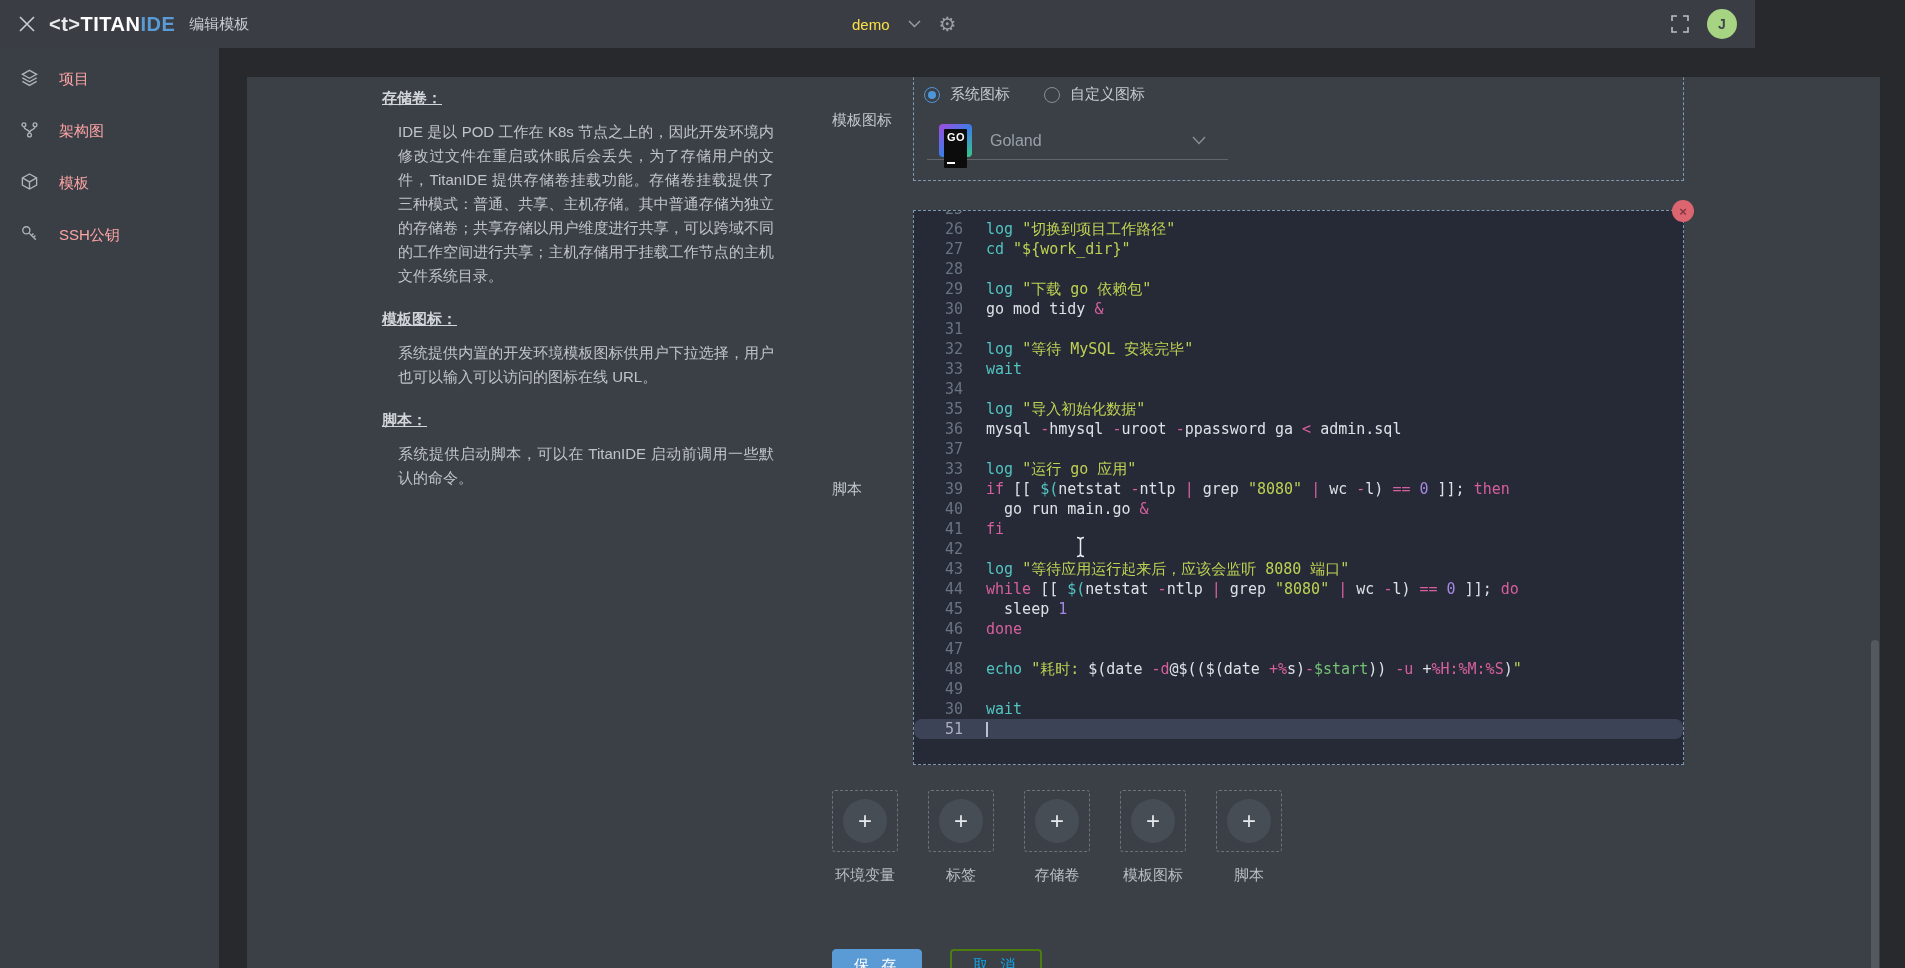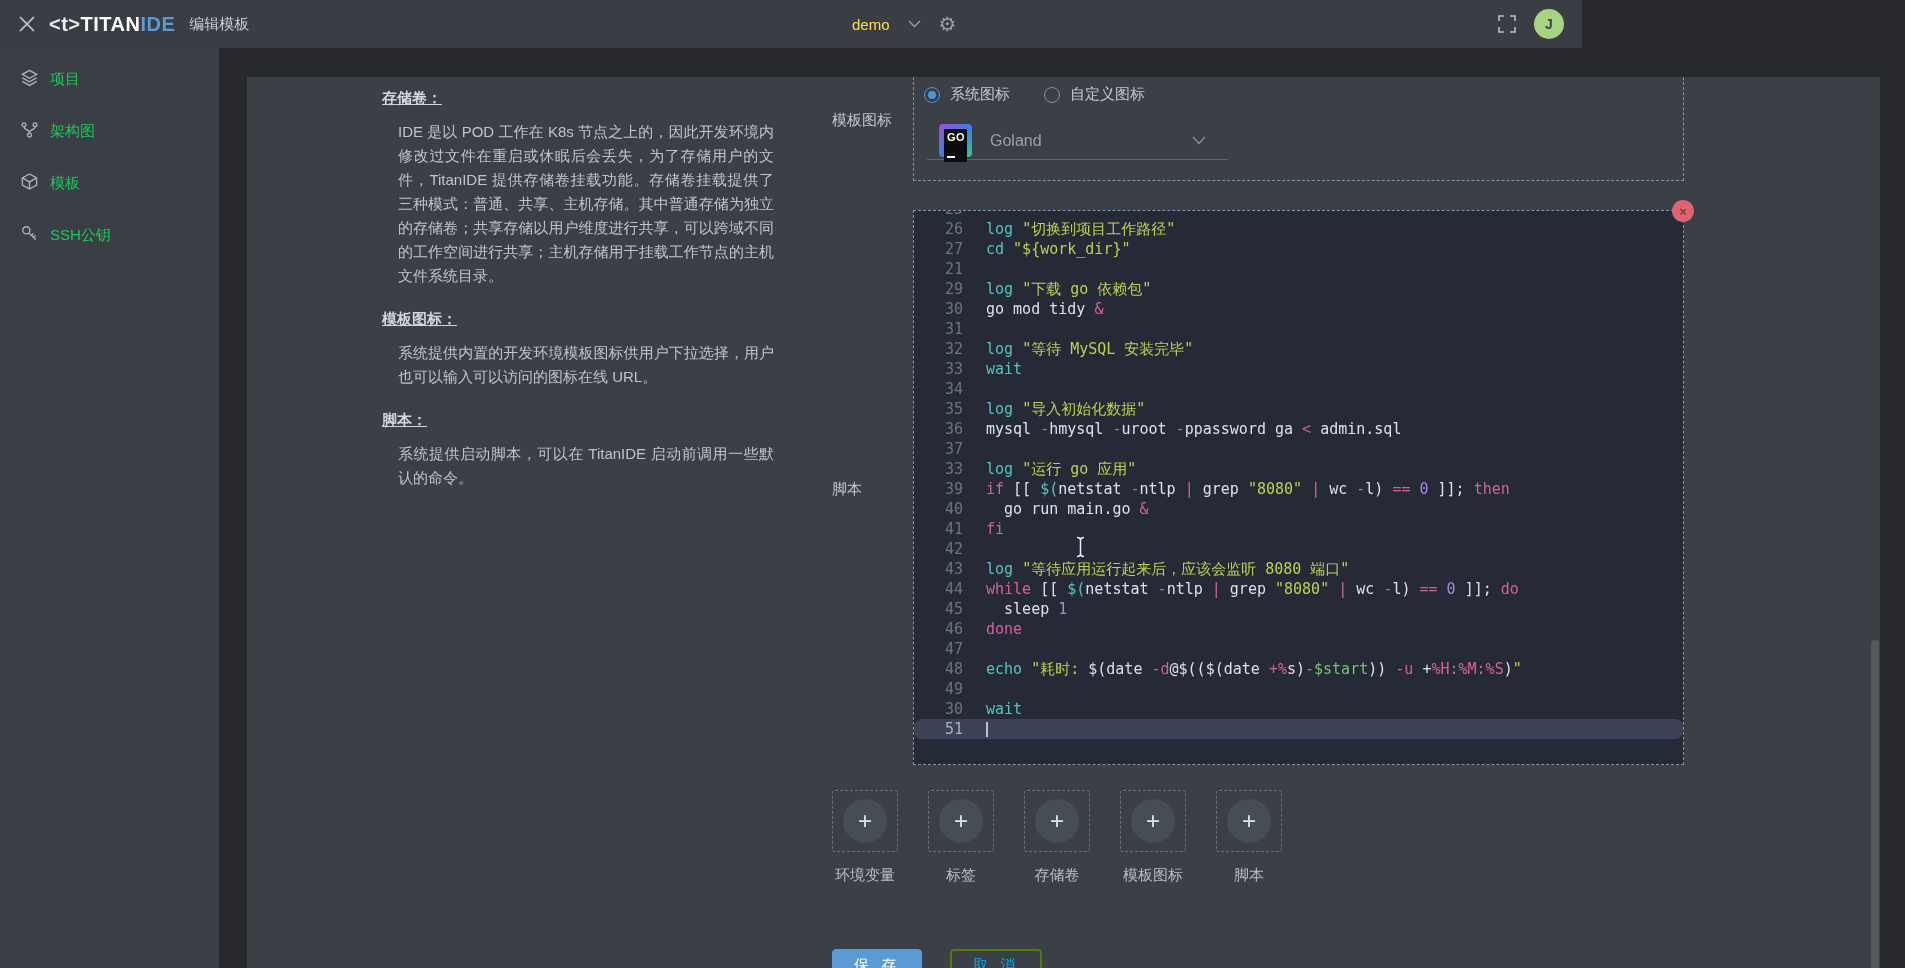"<t>TITANIDE" .topbar { width: 1582px -> 1755px }
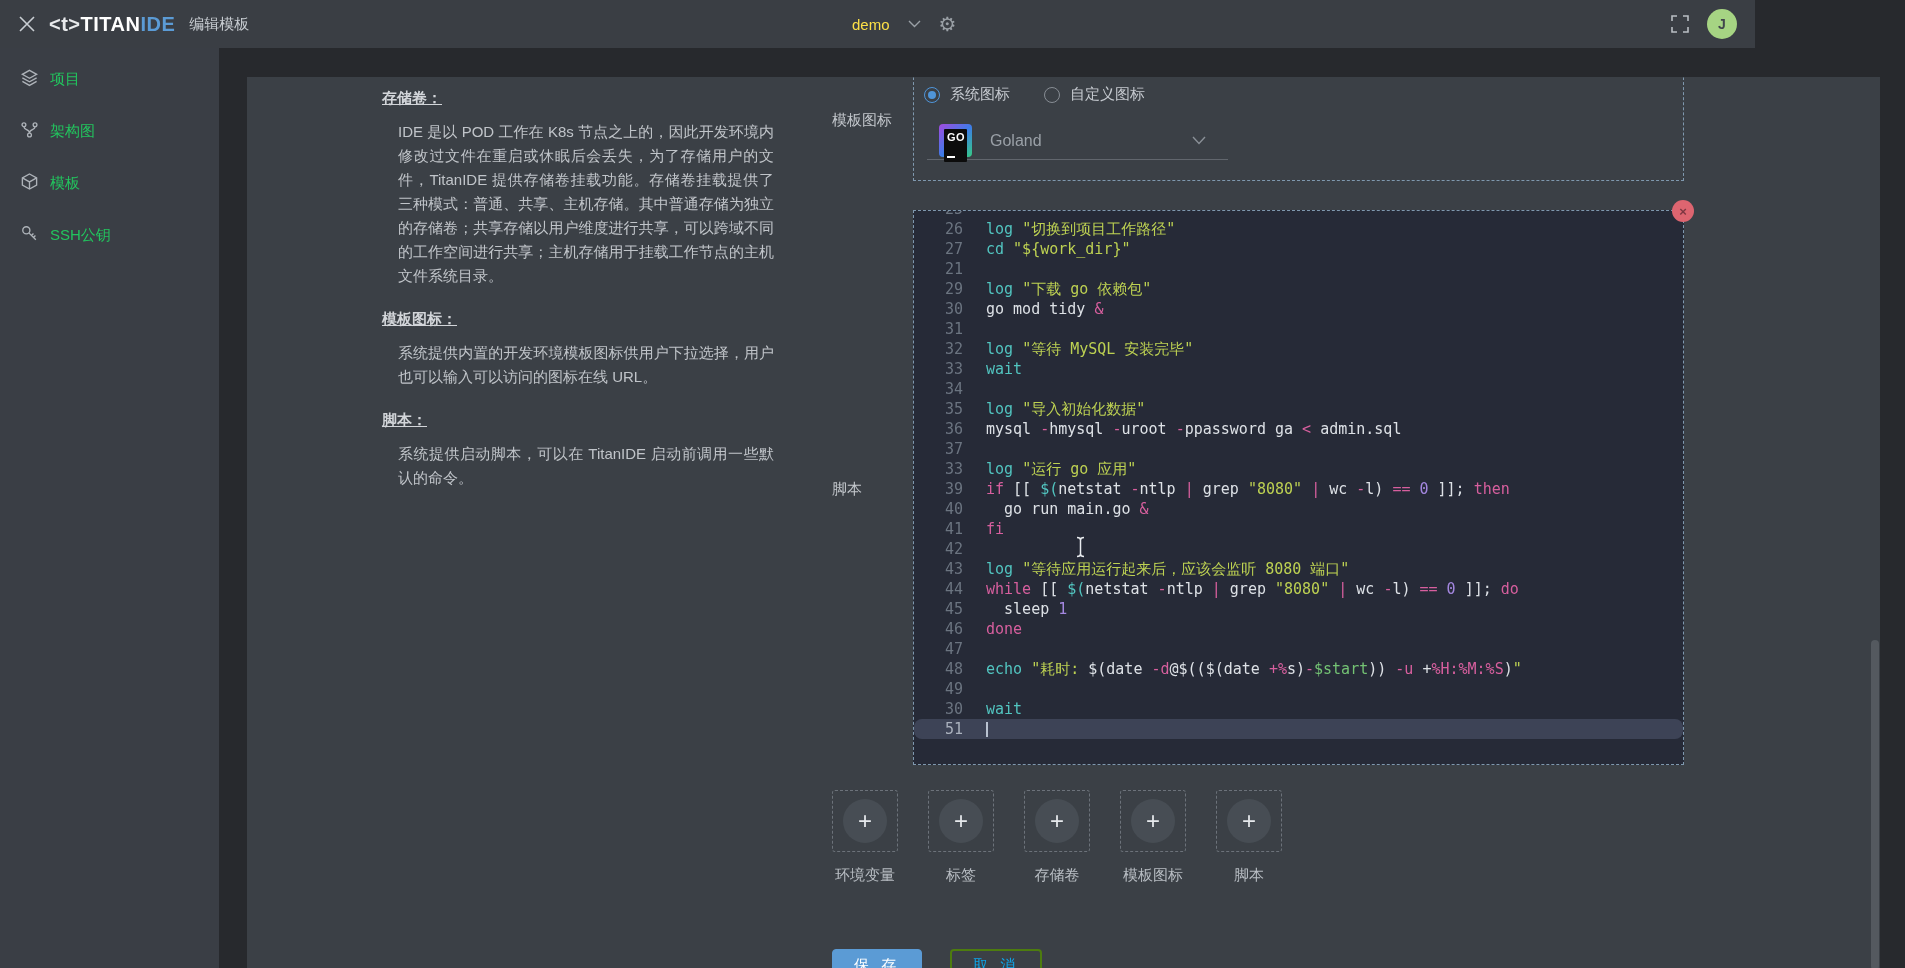"项目" .side-item { color: #22c55e -> #fca5a5; gap: 11px -> 20px }
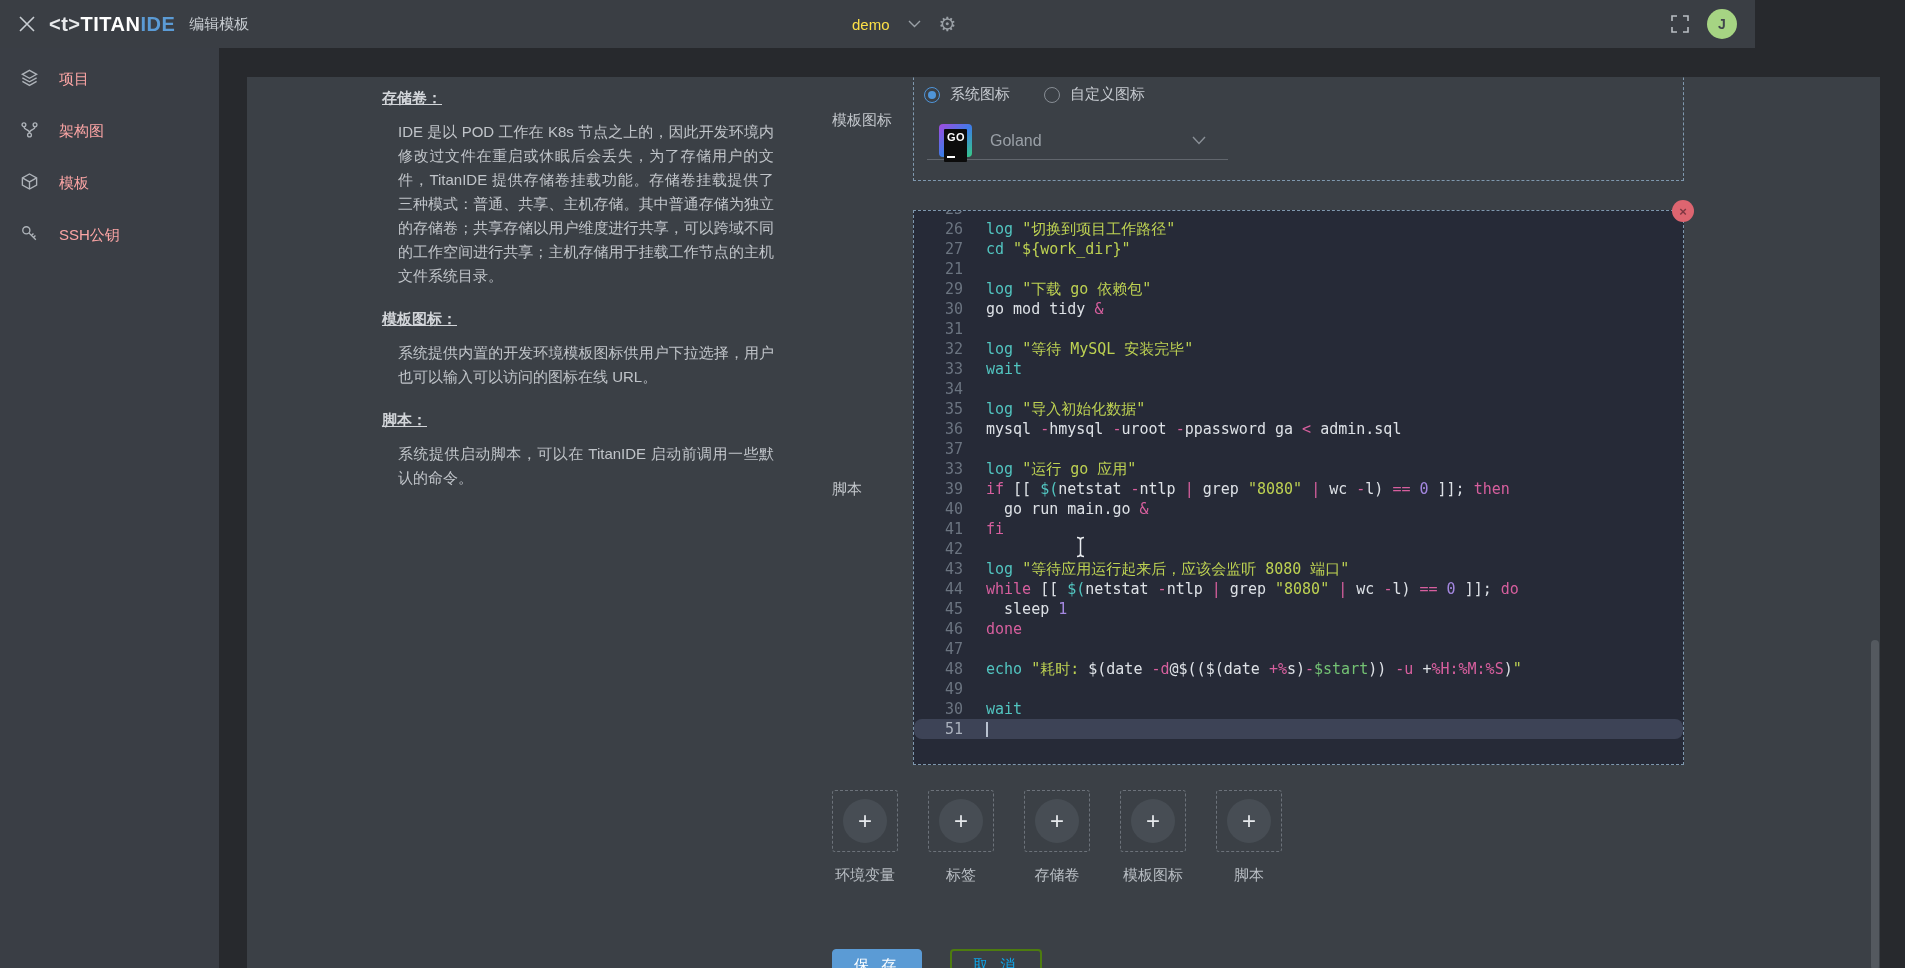"GO" .goland-ic .inner { height: 33px -> 39px }
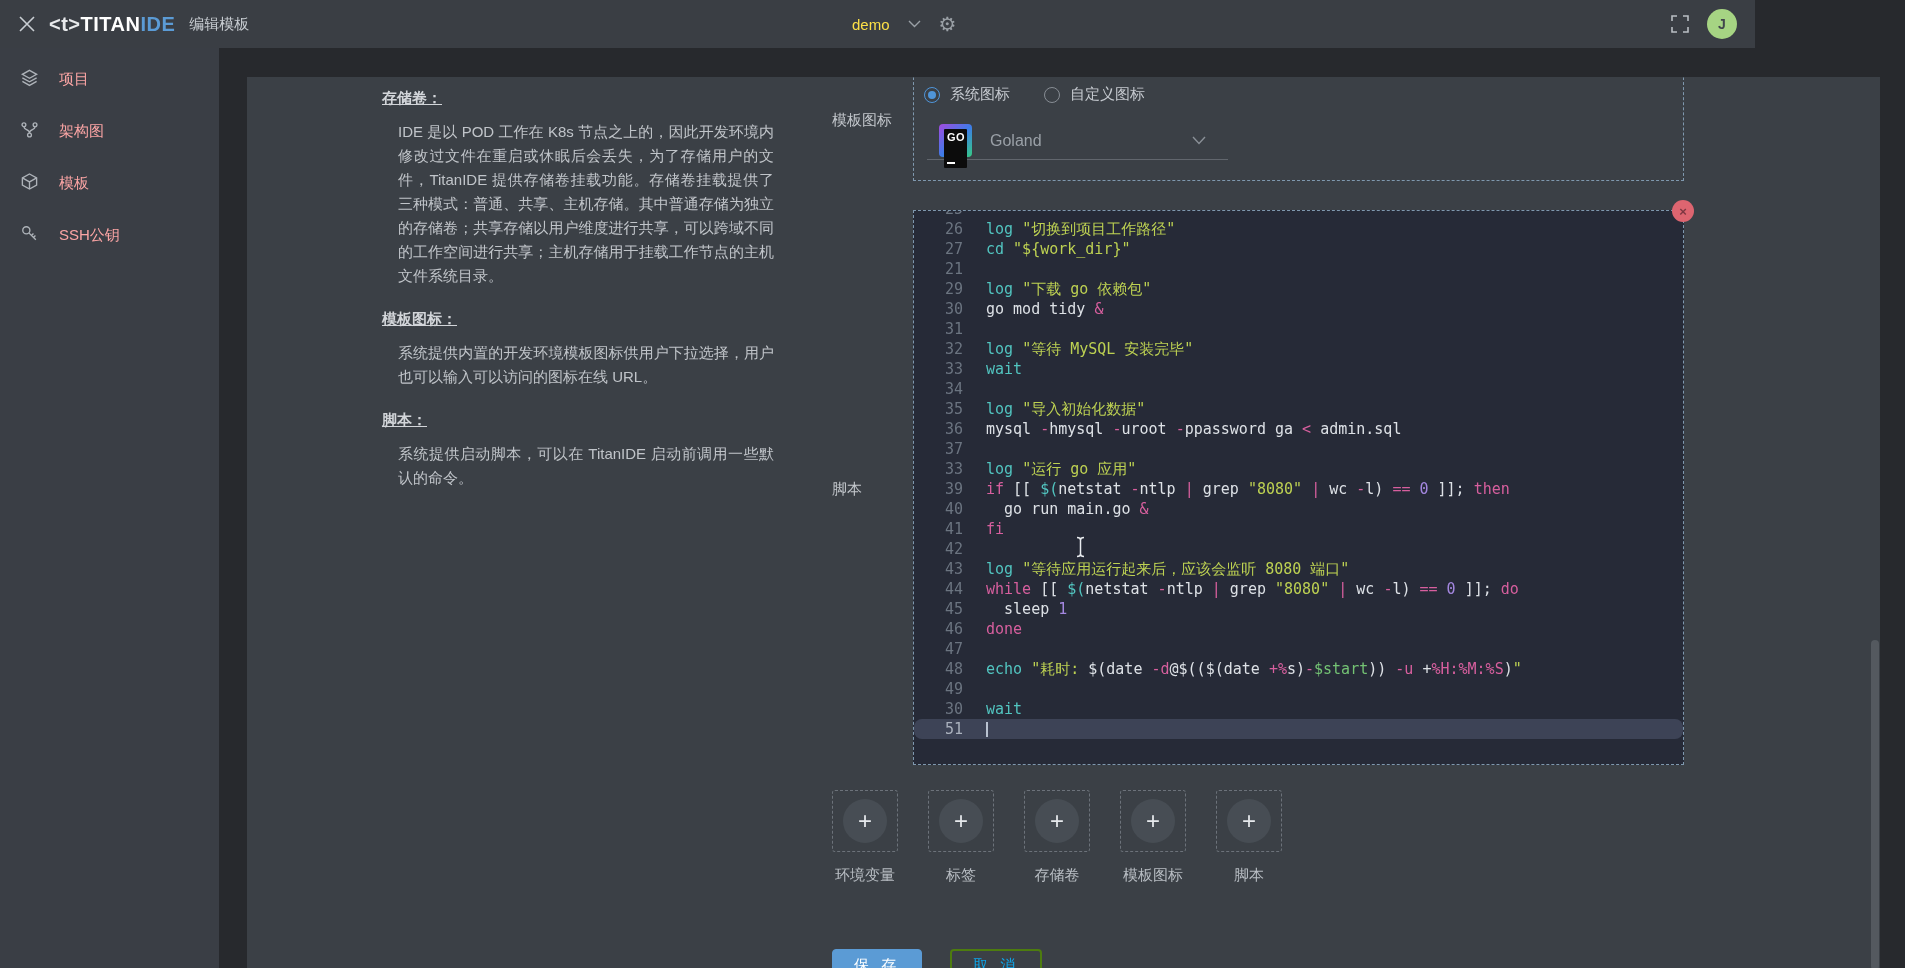"21" span.num { text: 21 -> 28 }
